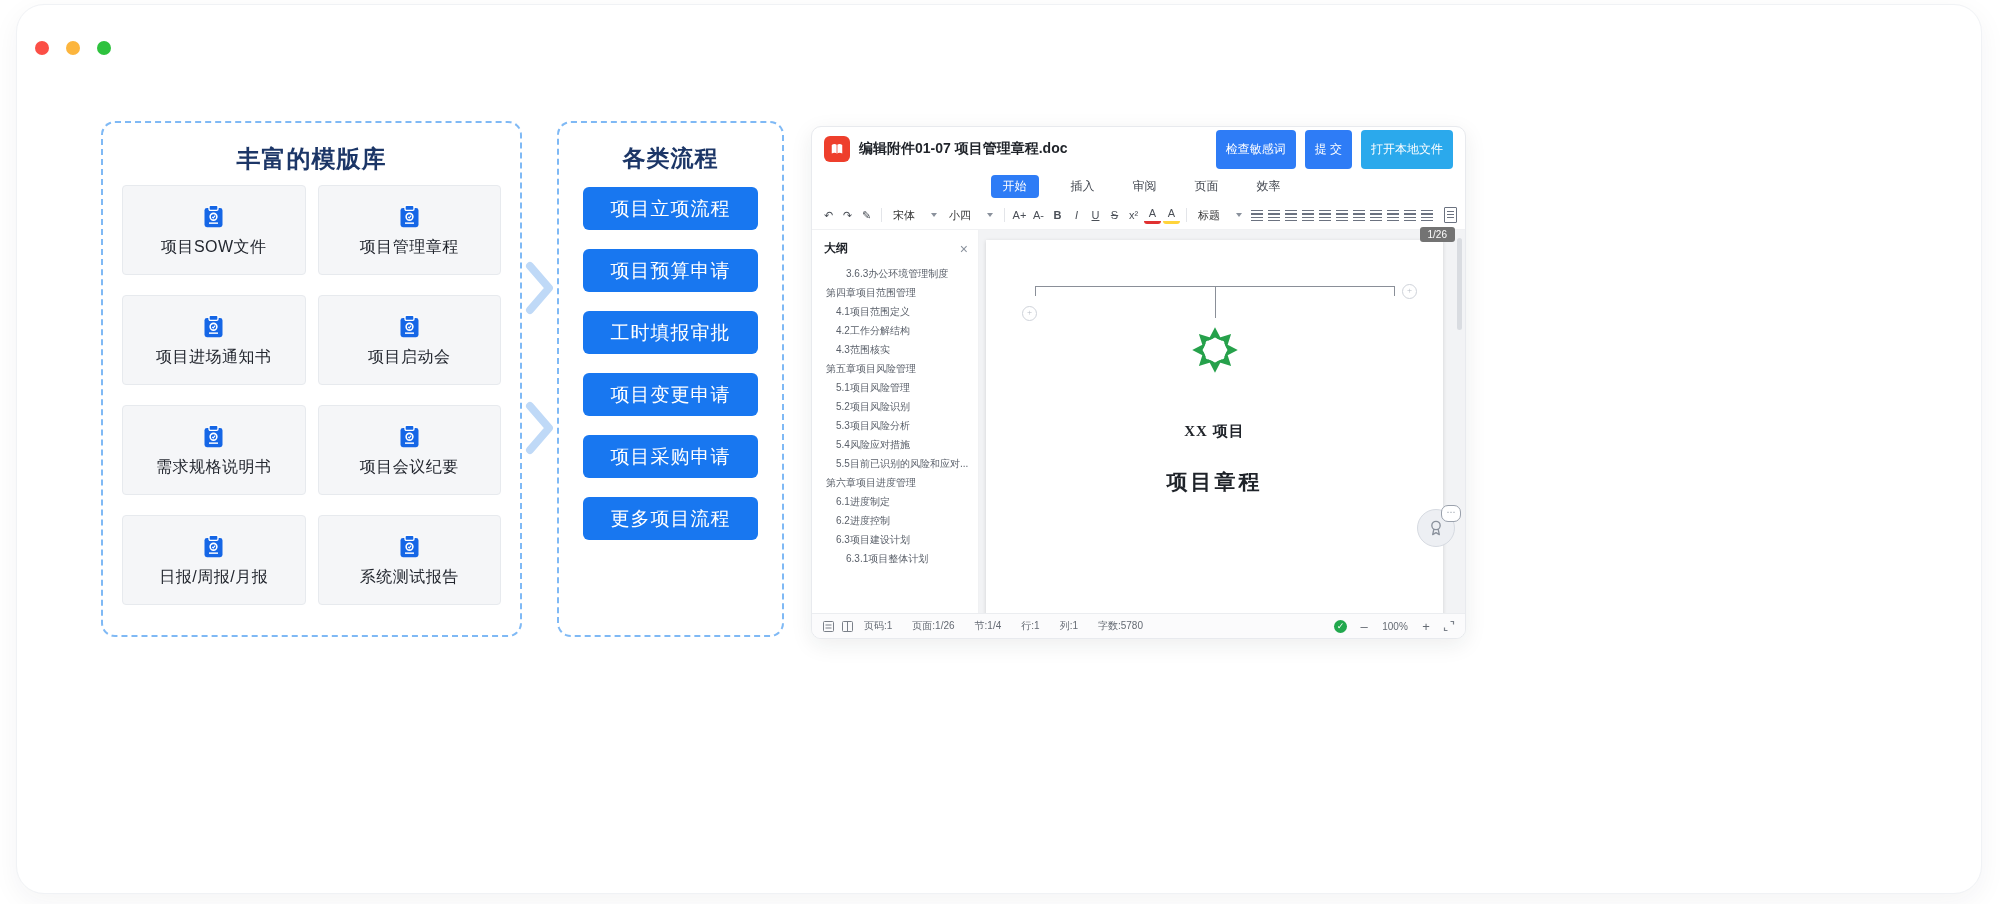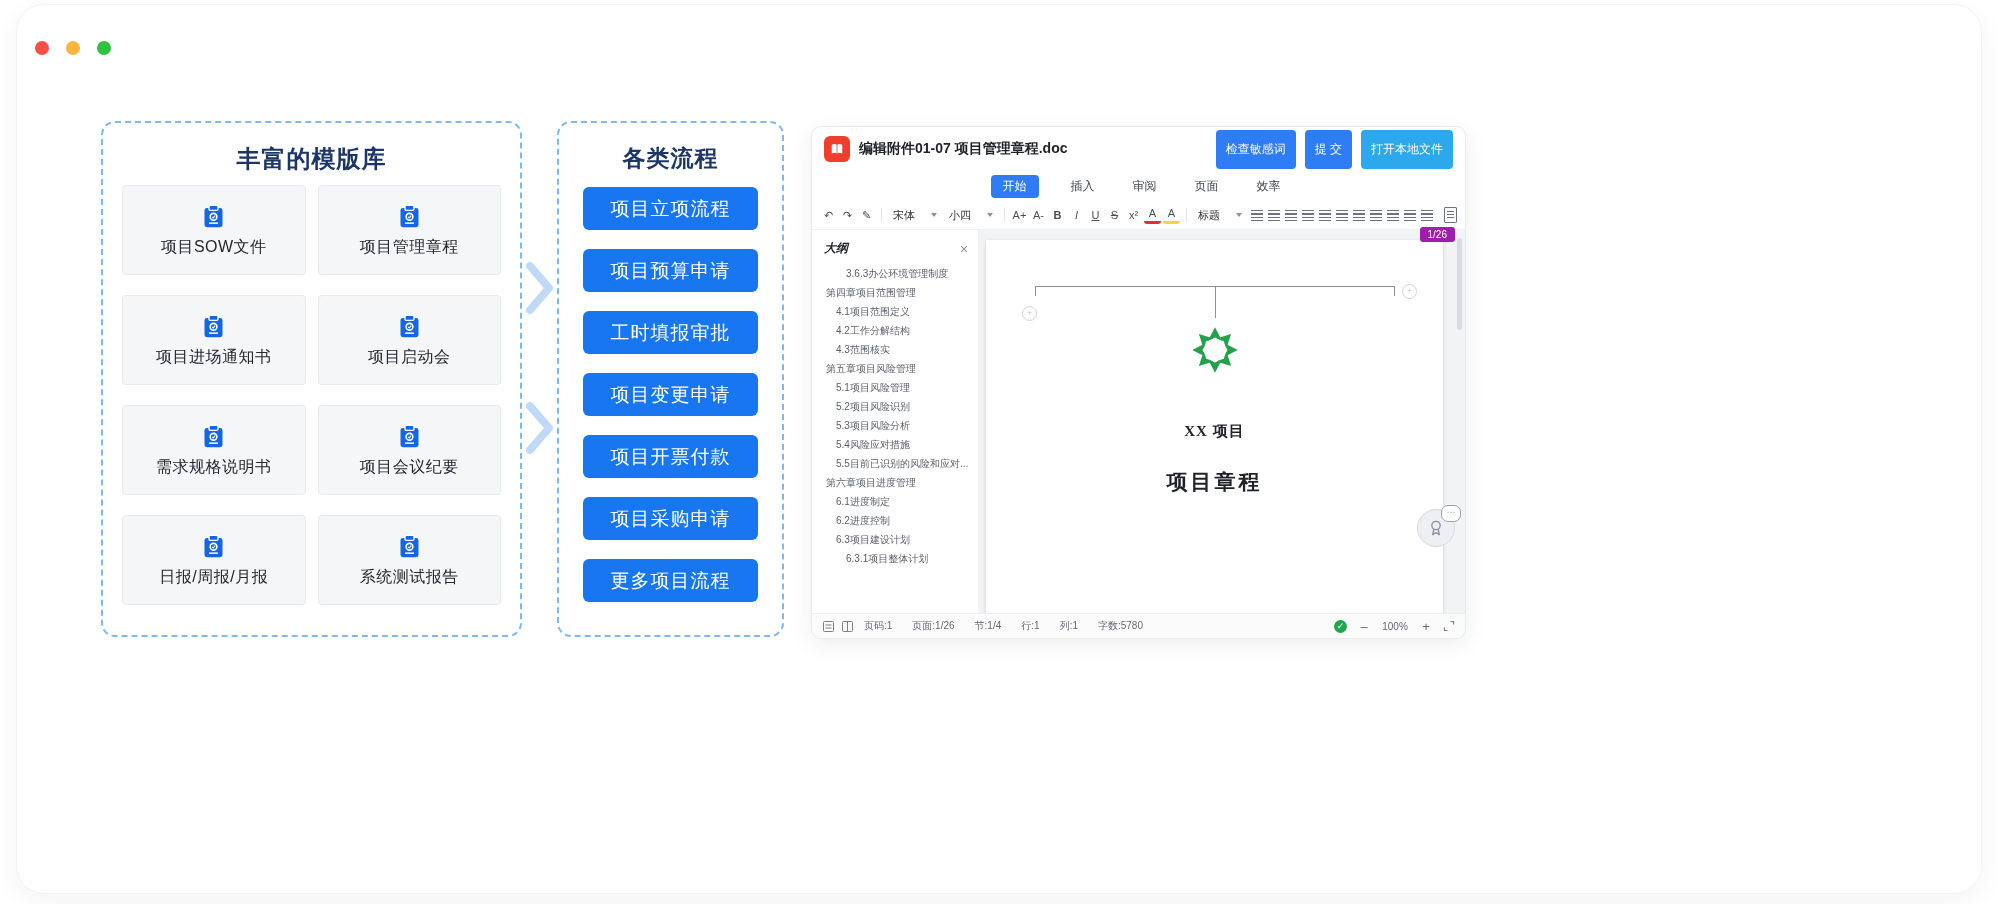"1/26" .page-badge { background: #a21caf -> #737373 }
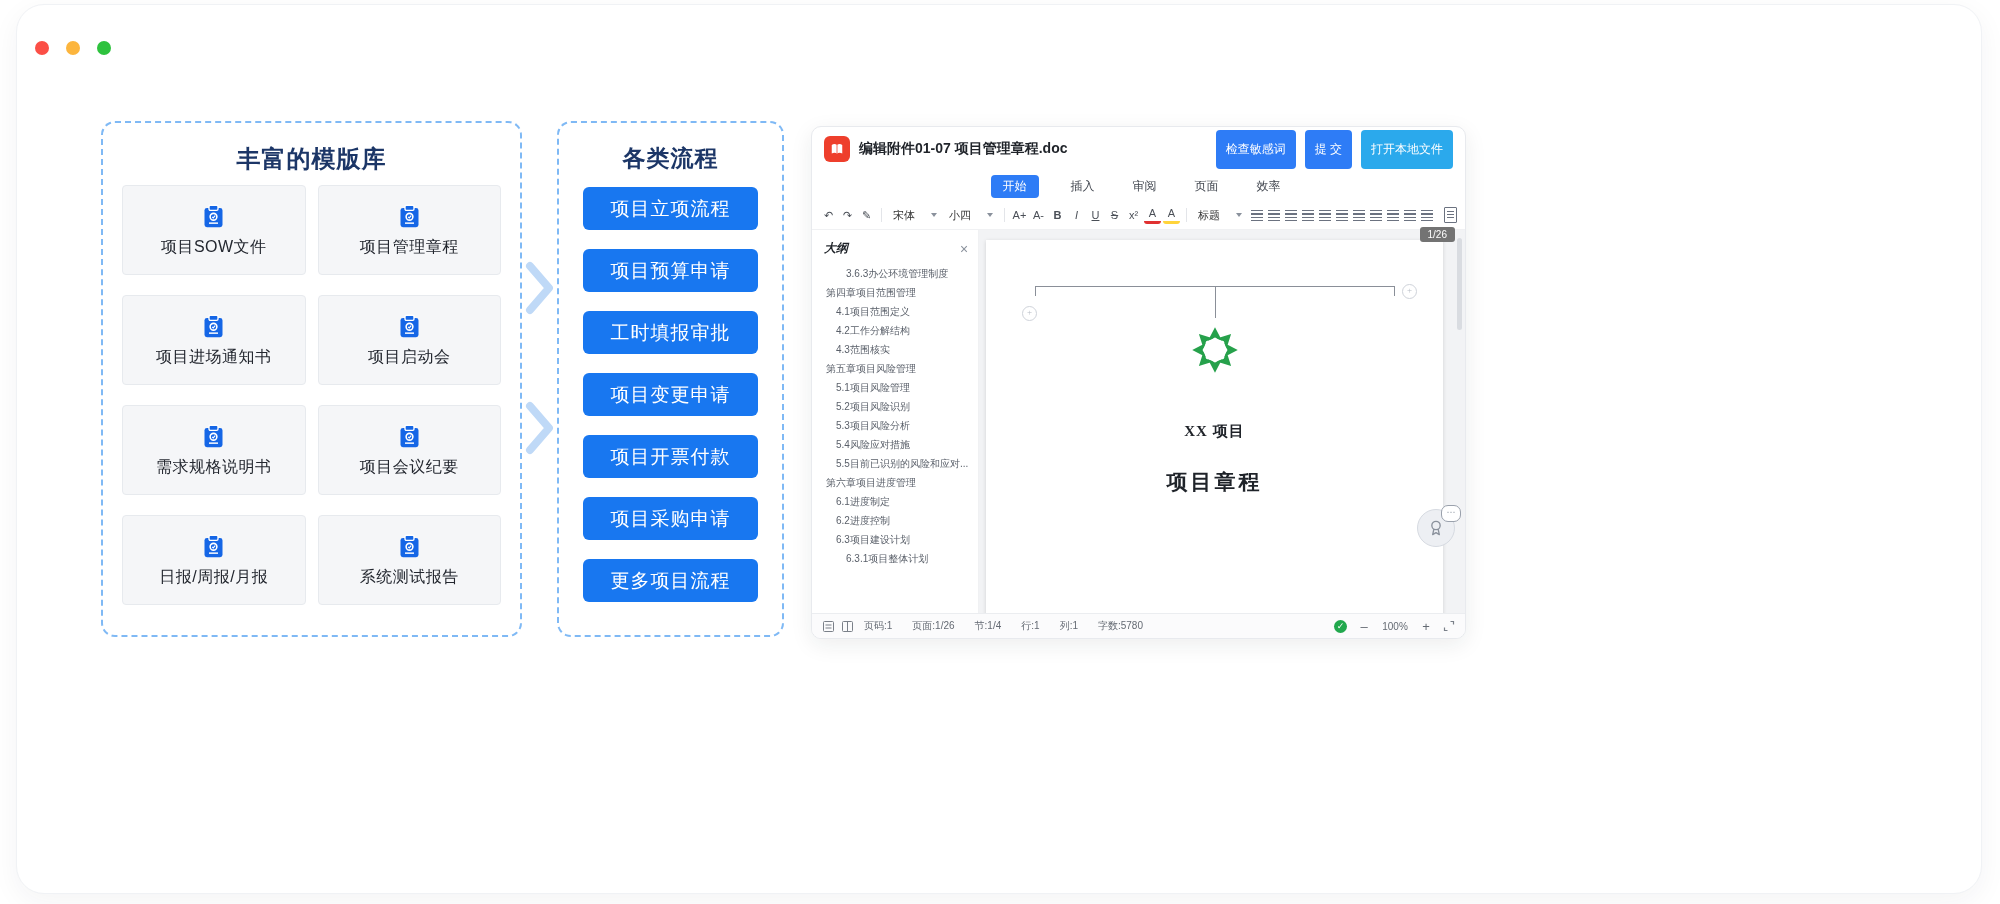"大纲" .outline-head { font-style: italic -> none }
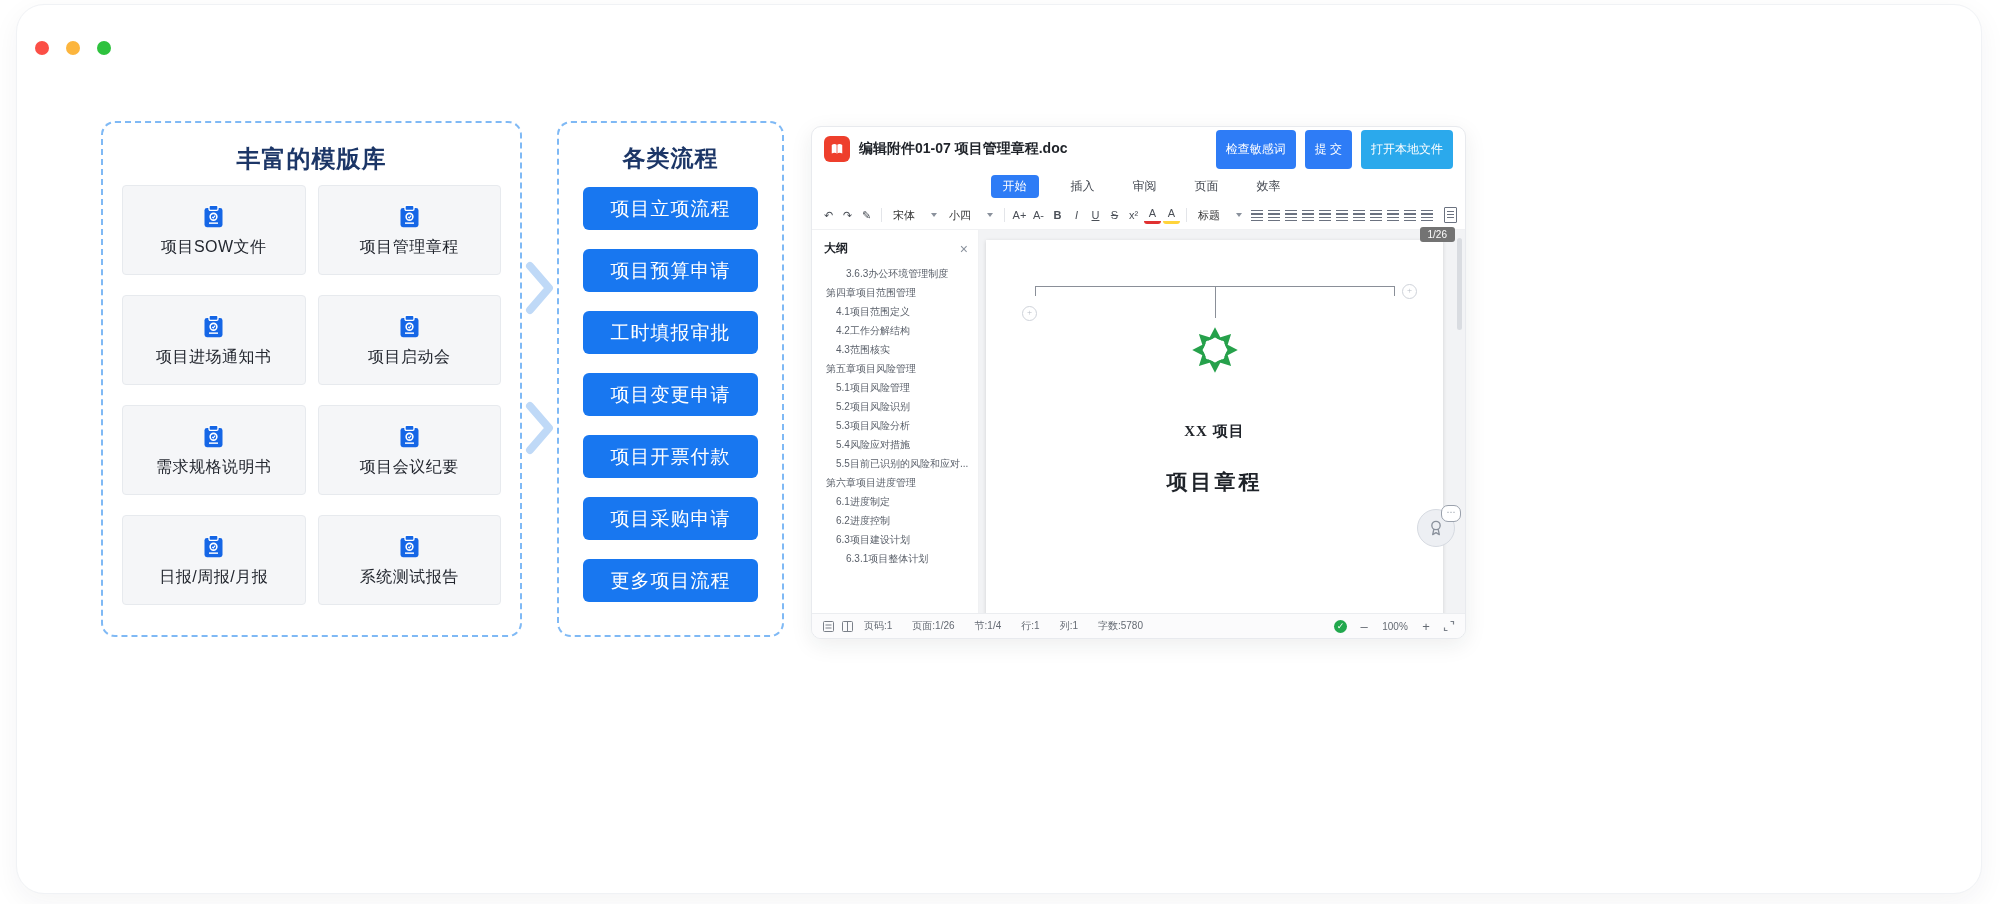"项目开票付款" button.flow-btn { html: <button>项目开票付款</button> -> none }
